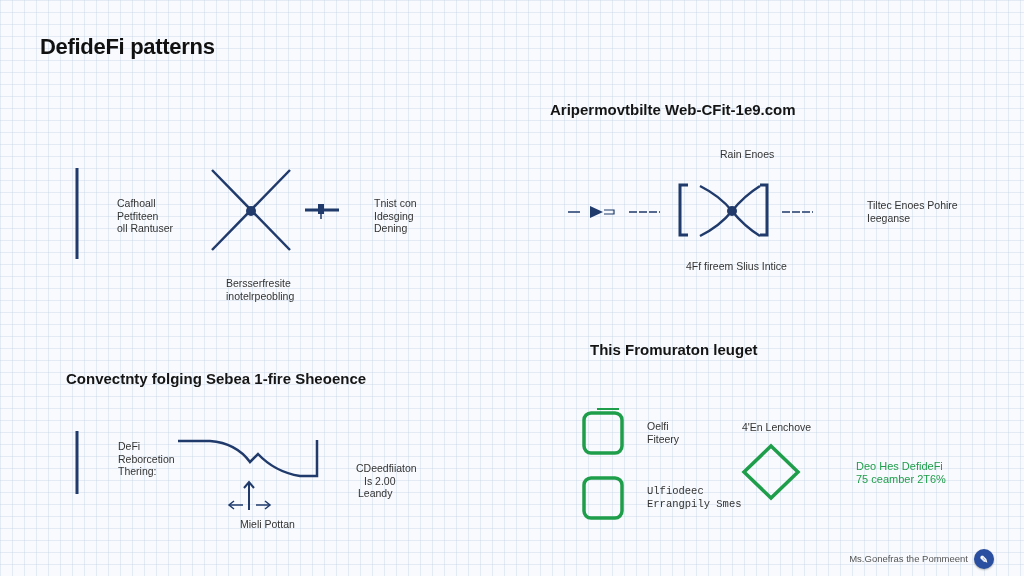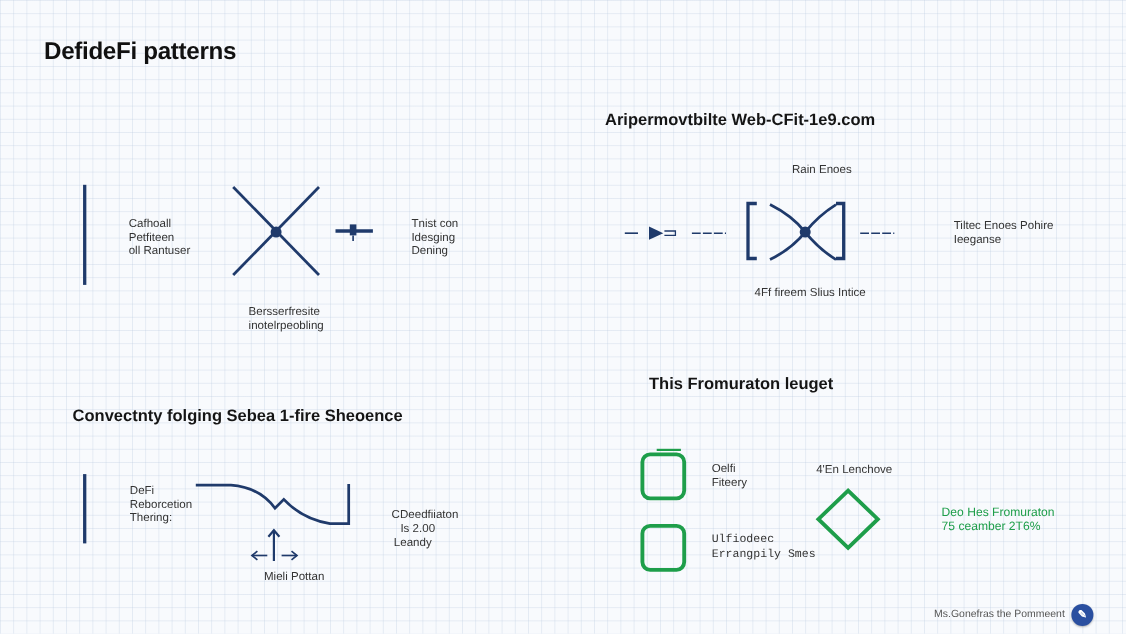"Deo Hes Fromuraton" div { text: Fromuraton -> DefideFi }
